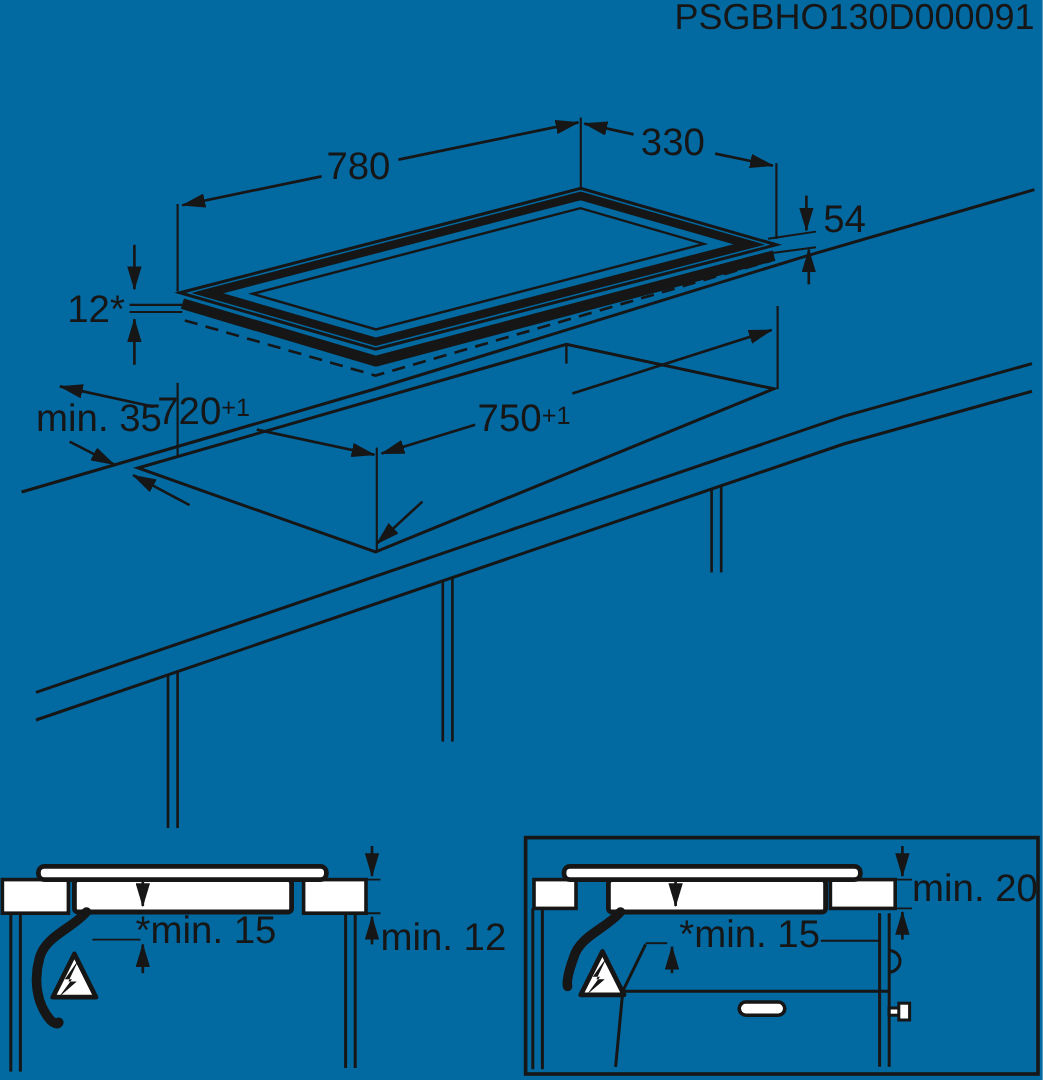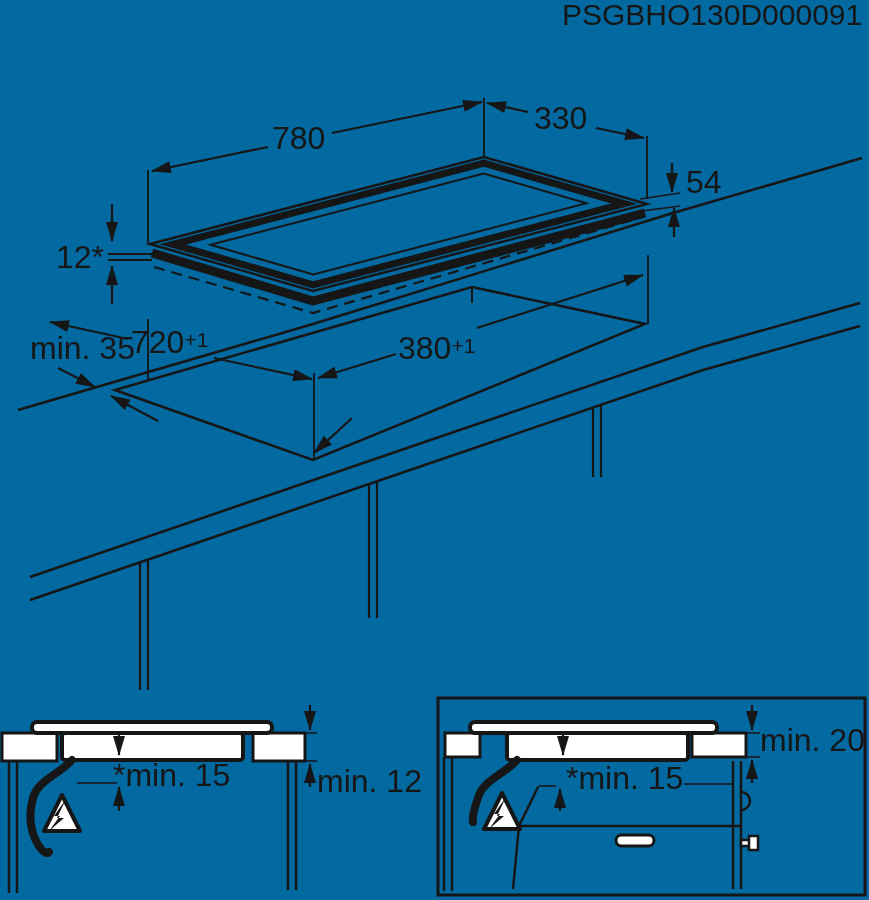"380" span { text: 380 -> 750 }
